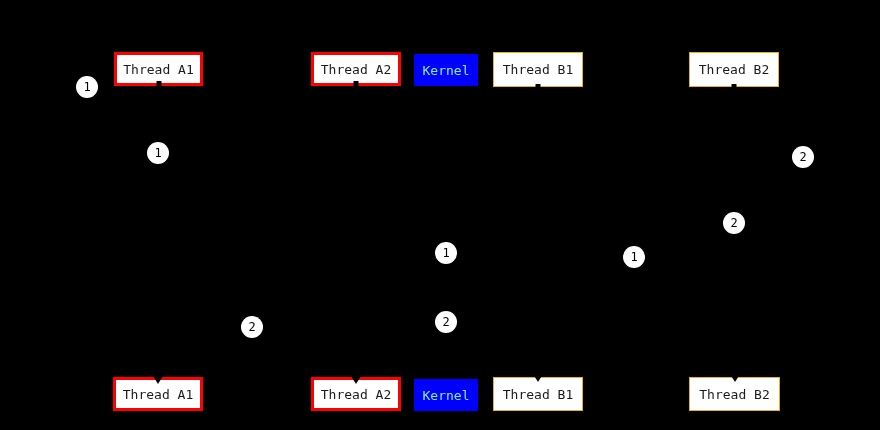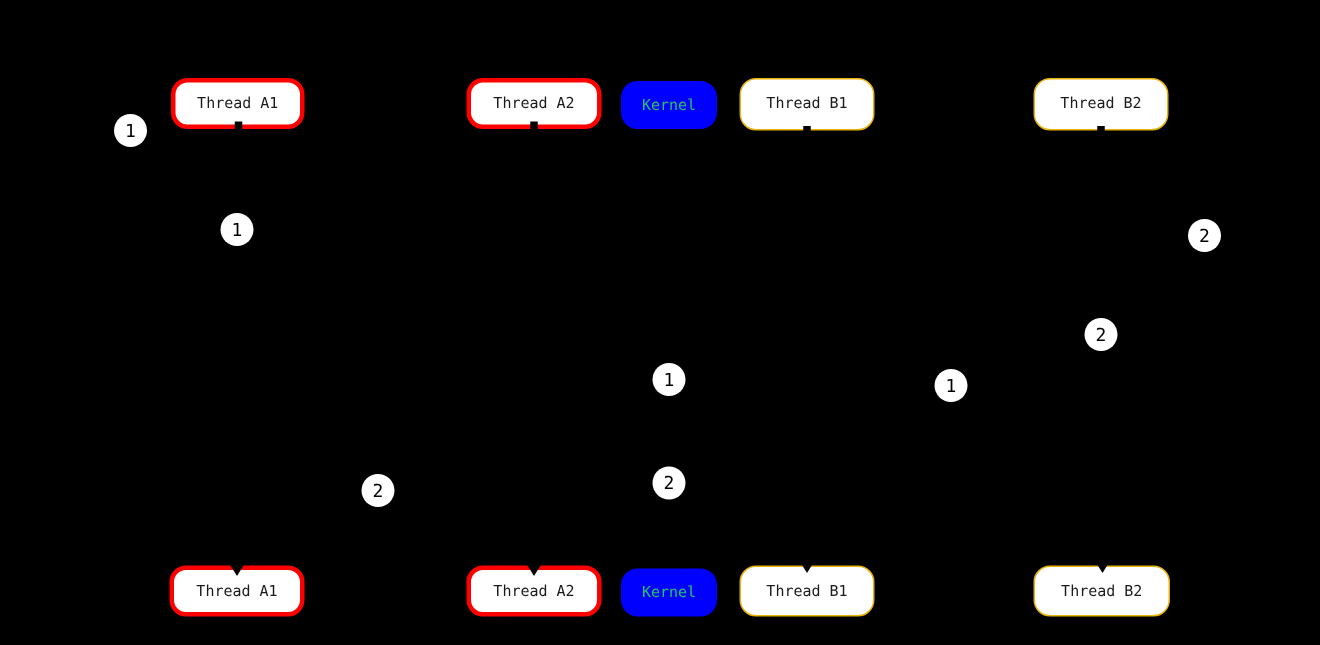"Thread A1" .node { border-radius: 11px -> none; font-size: 10px -> 13px }
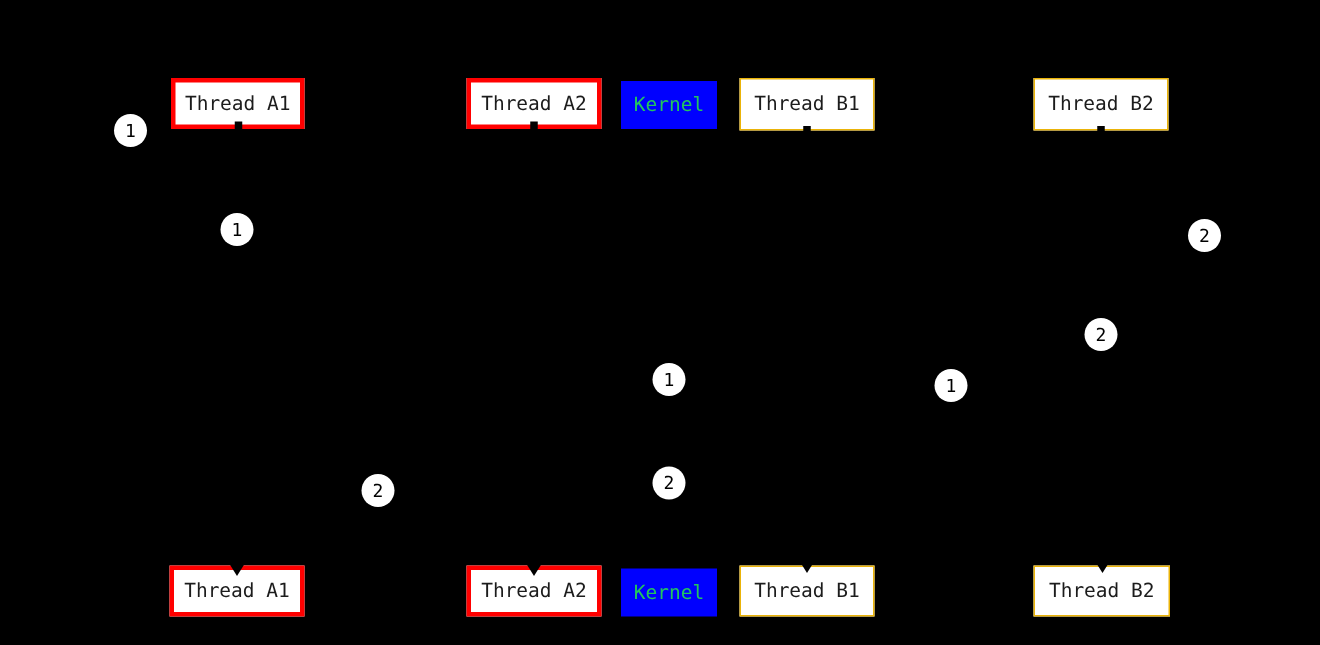"Kernel" .node.kernel { color: #22c55e -> #86efac }
